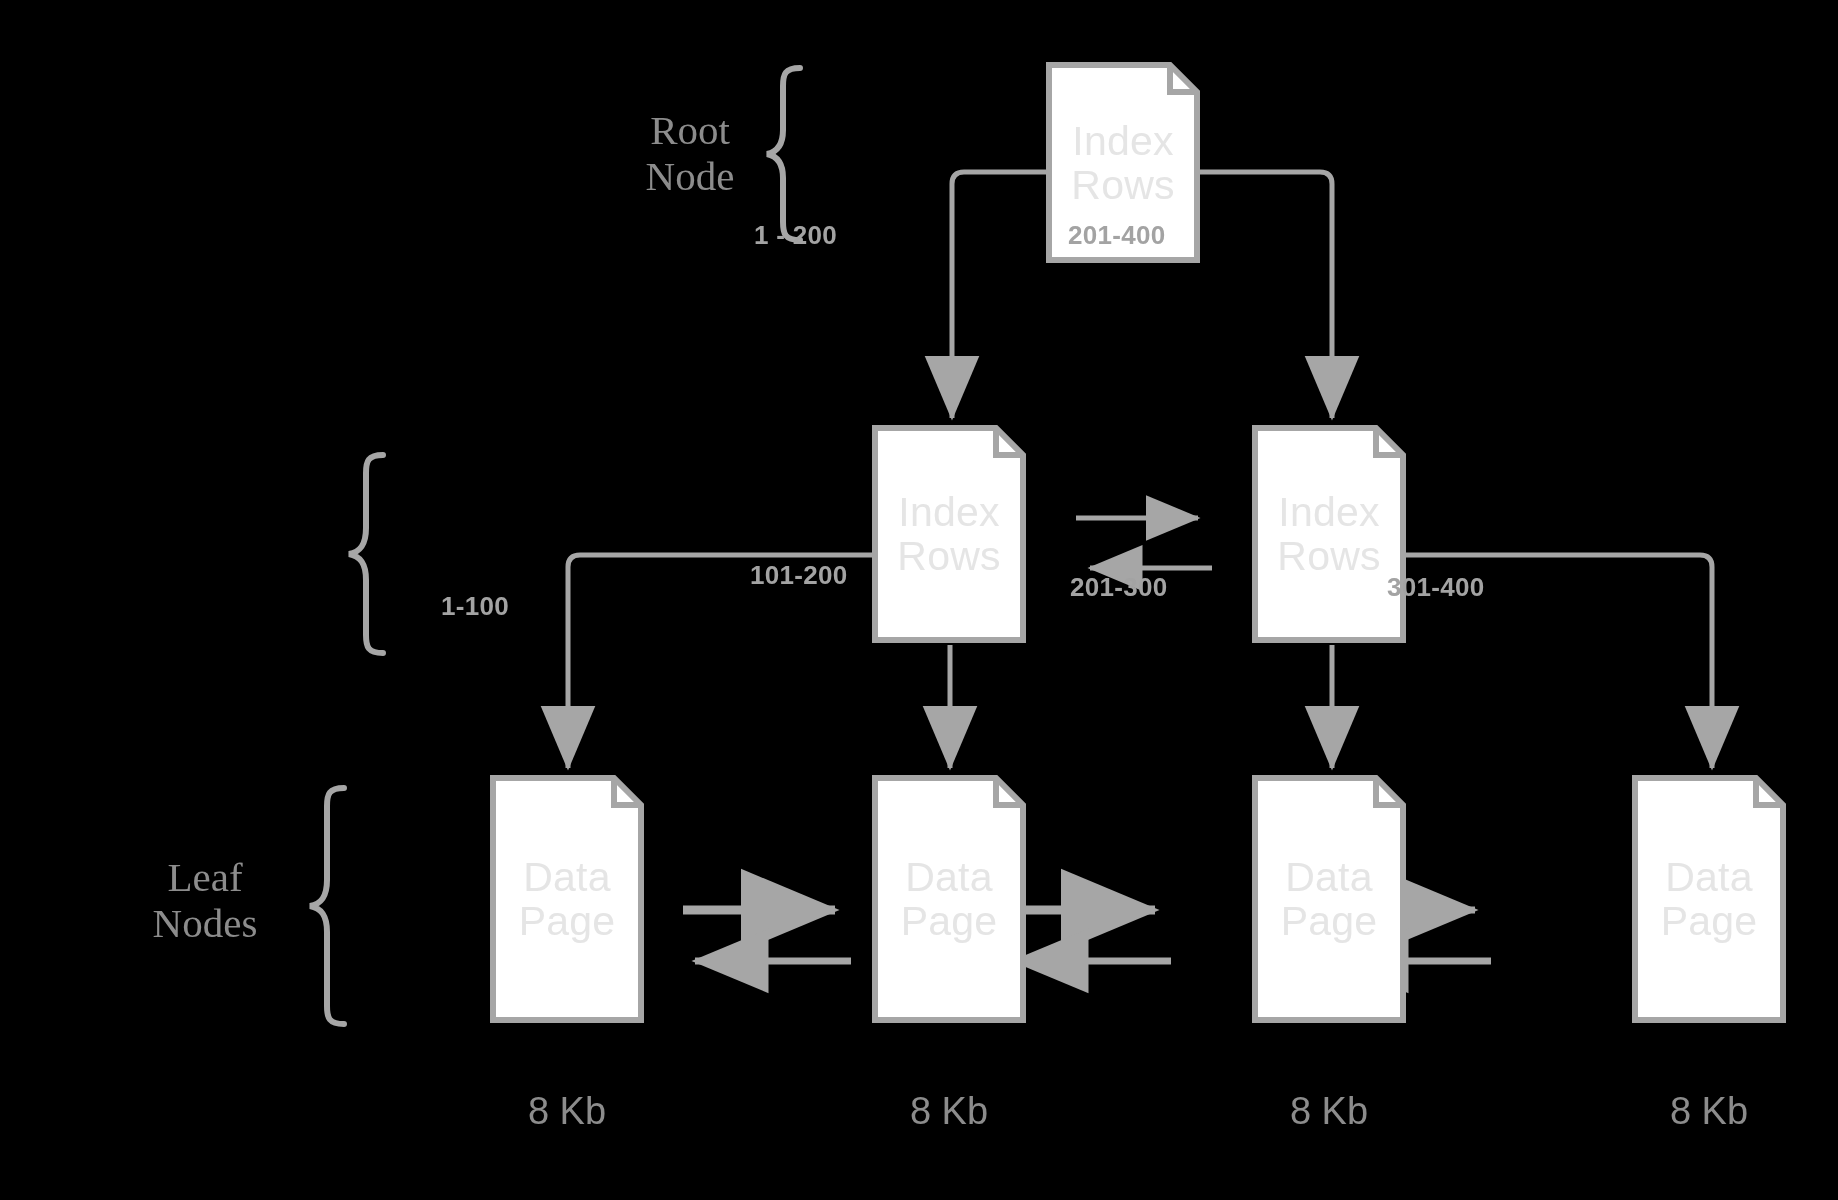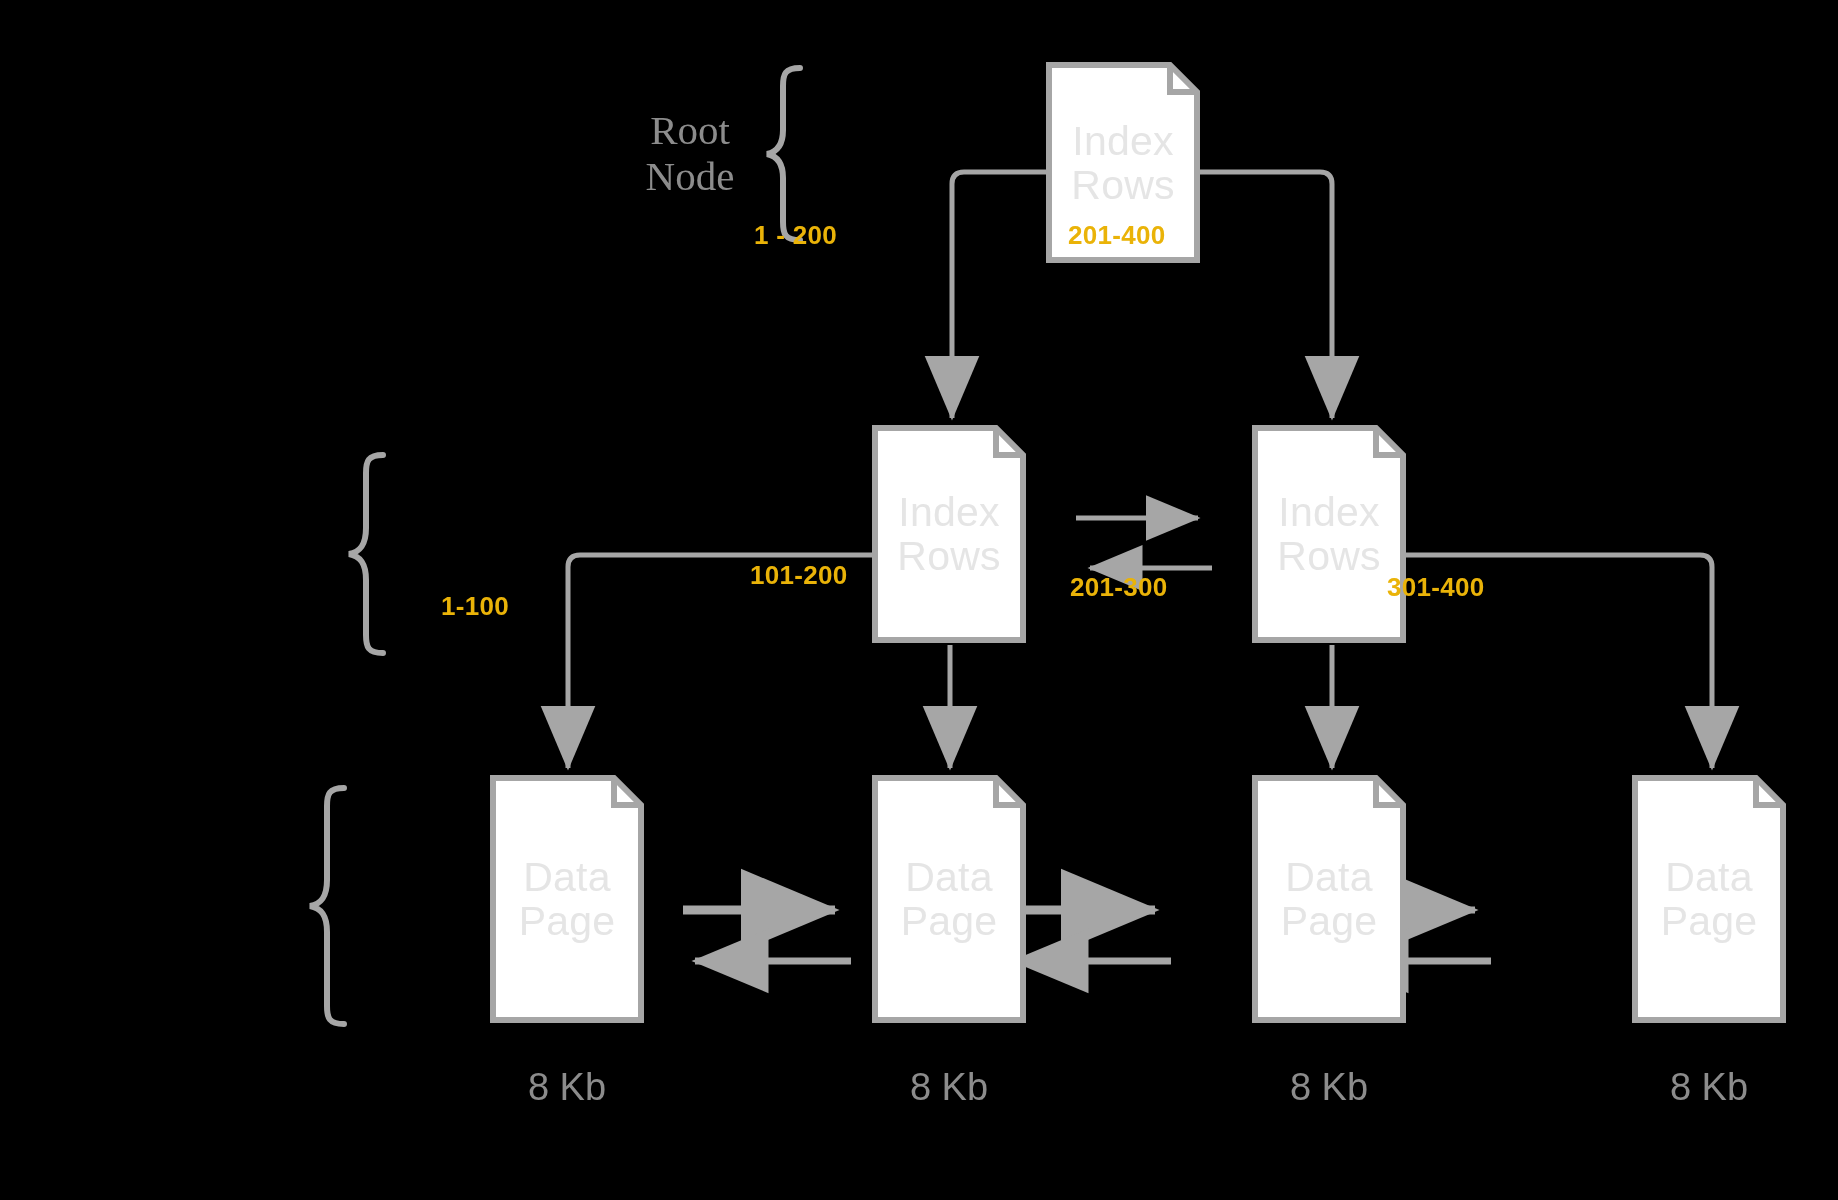"1 - 200" .edgelabel { color: #eab308 -> #a3a3a3 }
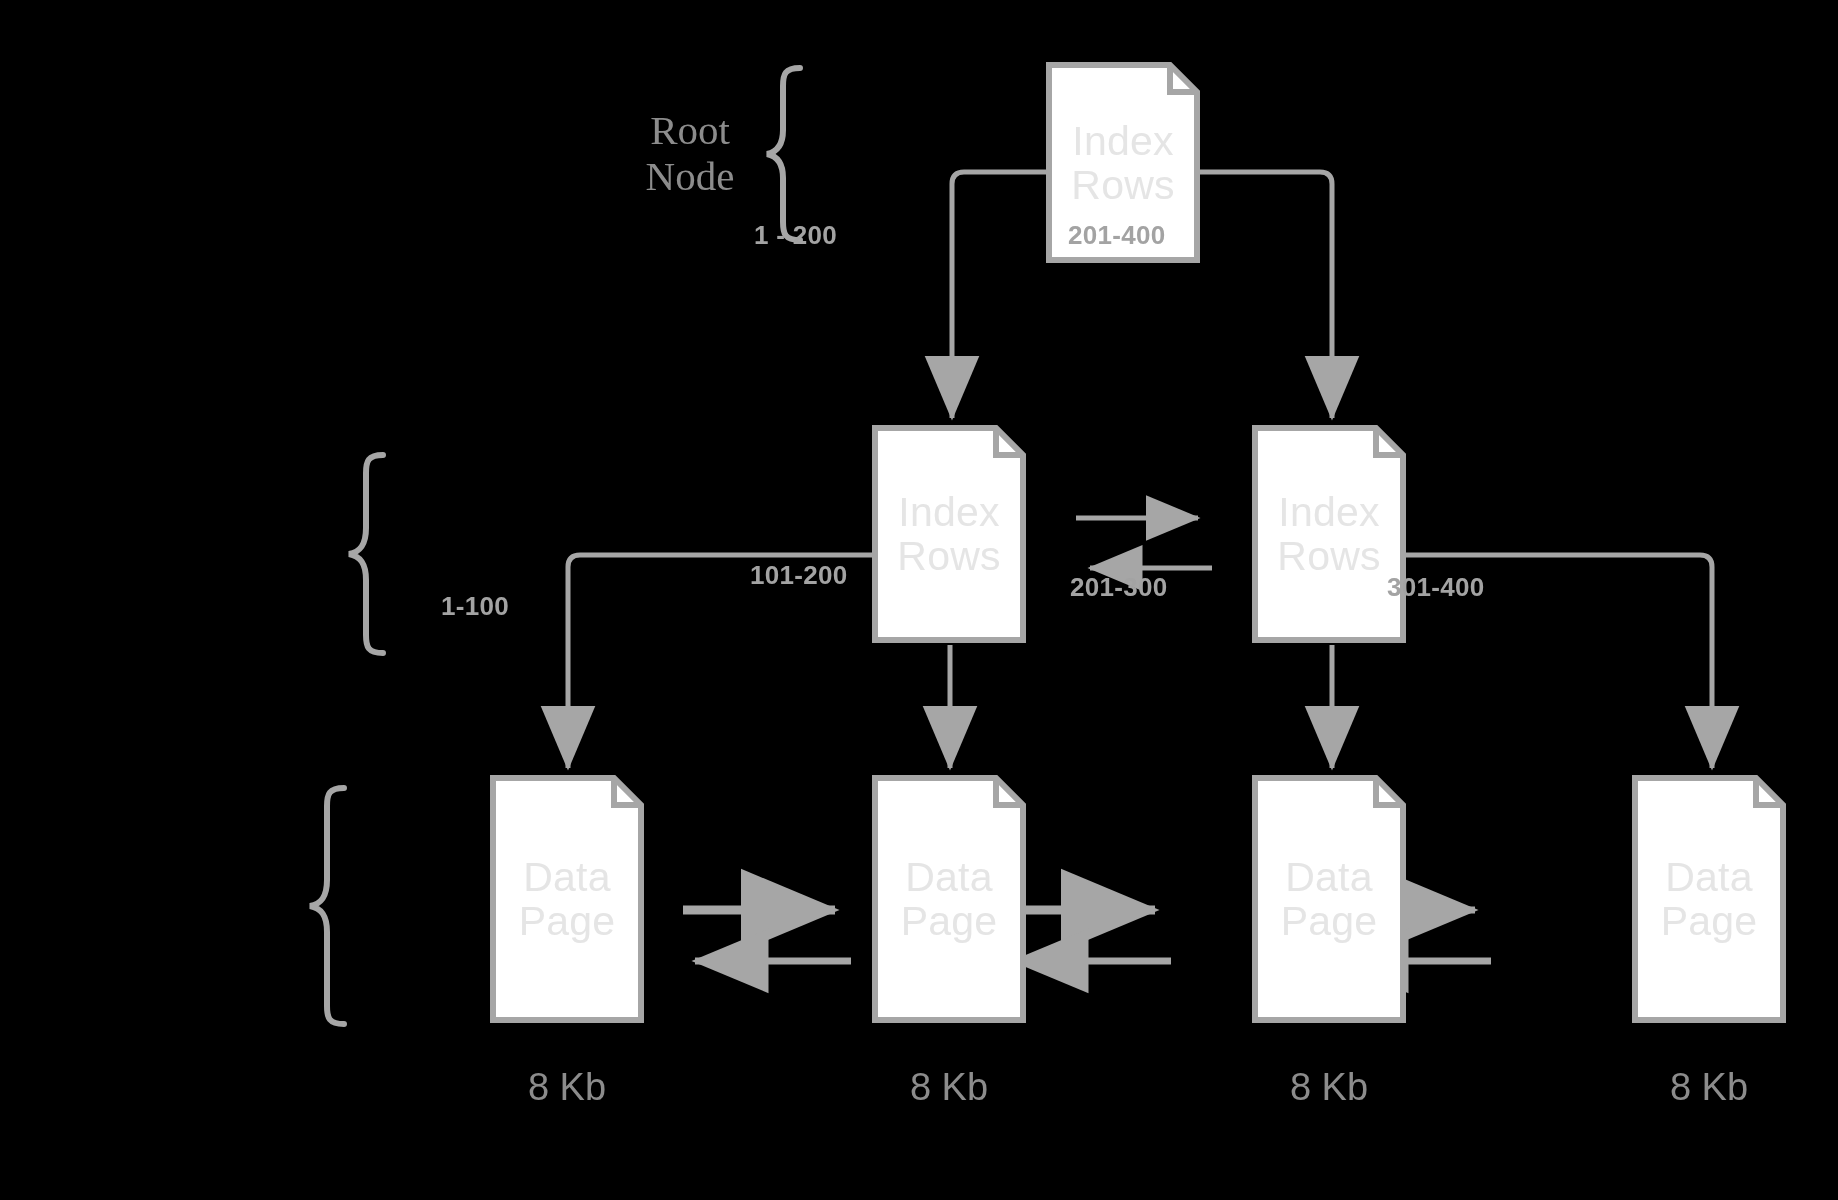"Leaf" div.grouplabel { html: none -> <div>Leaf Nodes</div> }
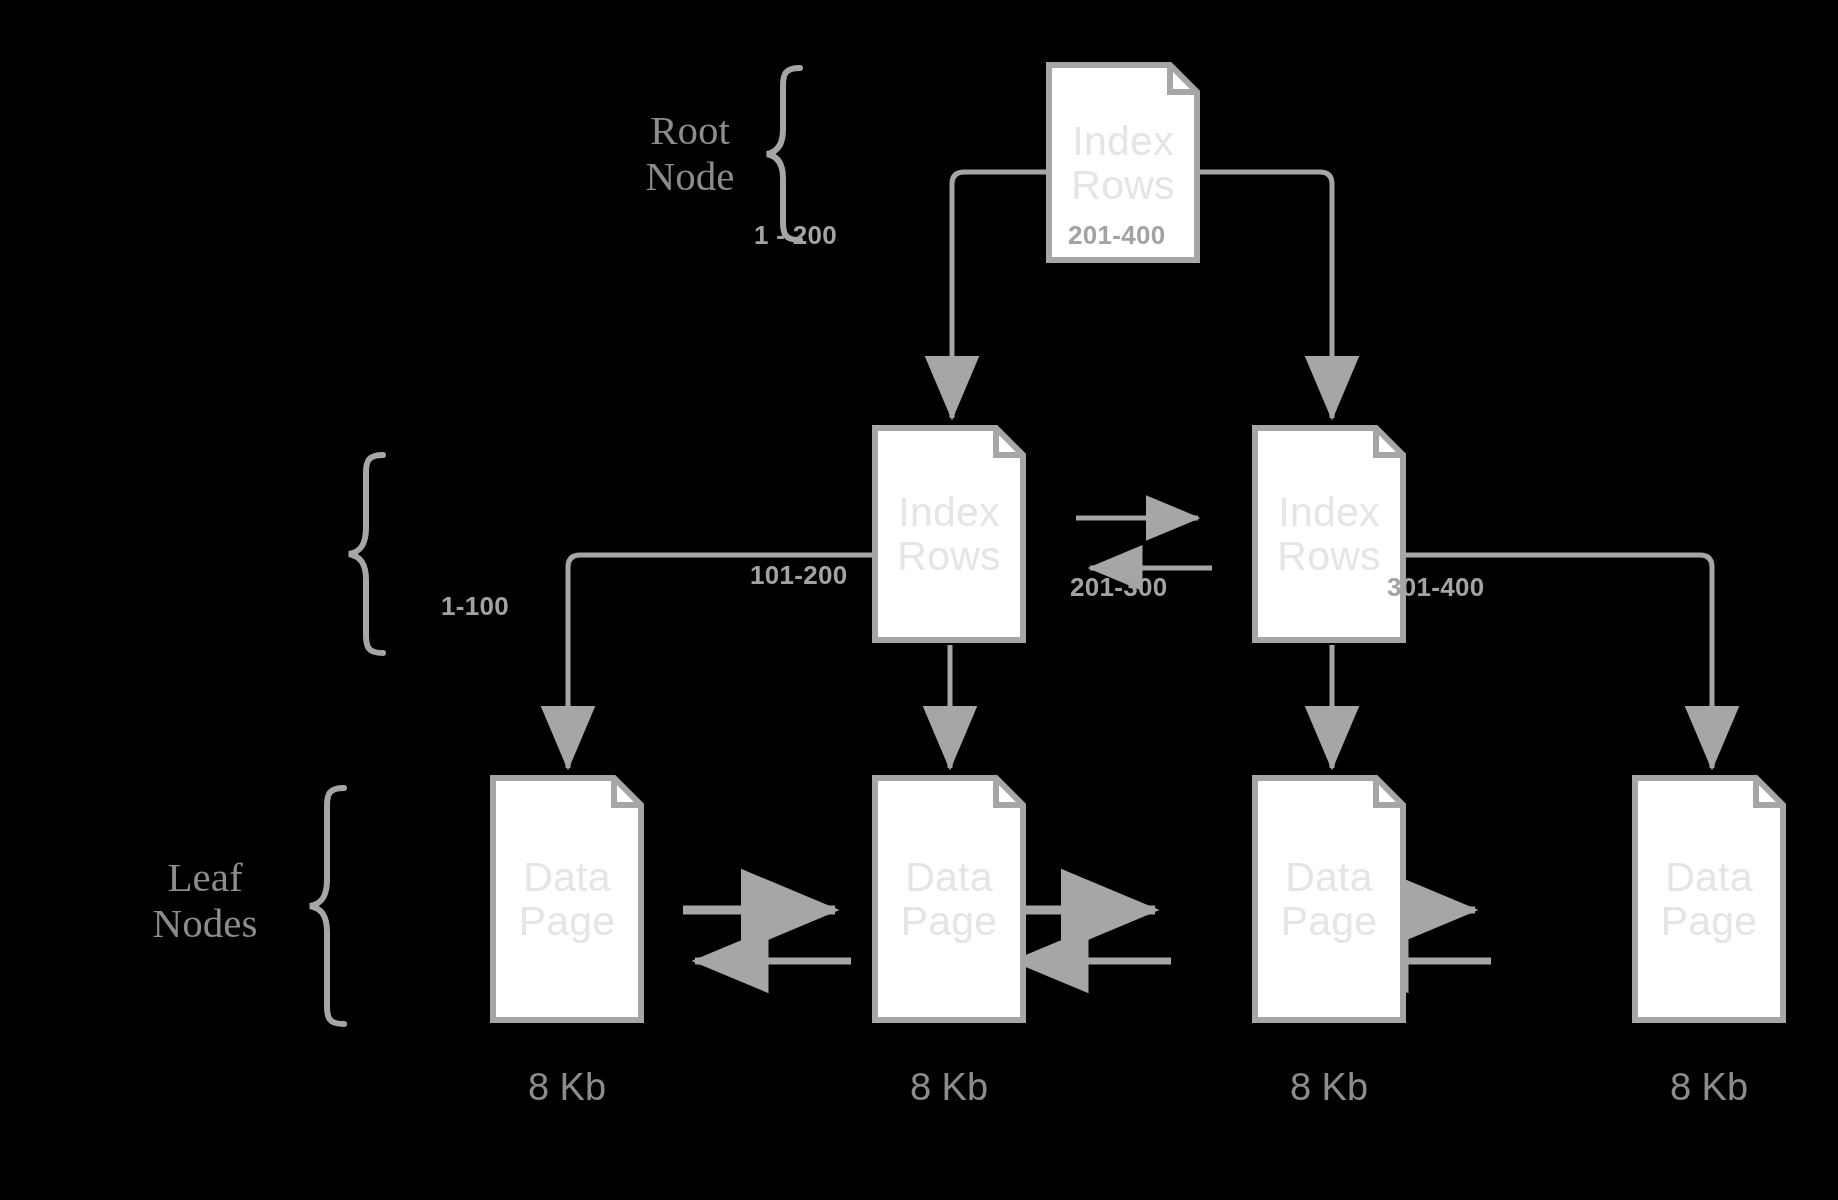"8 Kb" .sizelabel { margin-top: none -> 24px }
